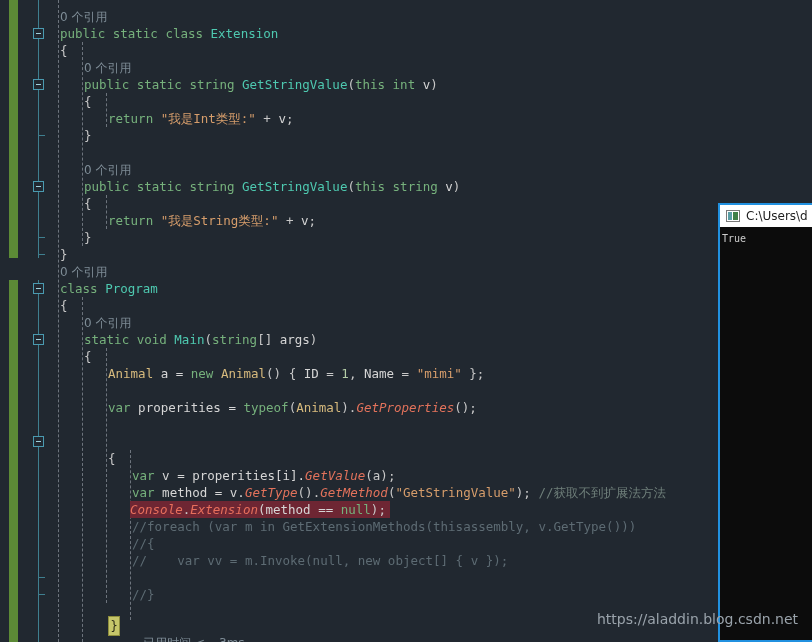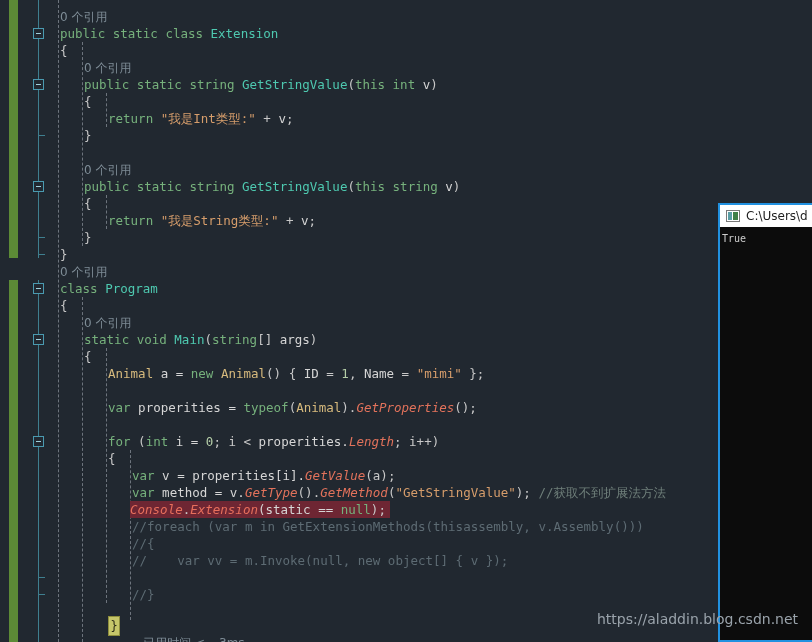"for (int i = 0;" div.ln { html: <div><span>for</span><span> (</span><span>int</span><span> i = </span><span>0</span><span>; i </span><span>&lt;</span><span> properities.</span><span>Length</span><span>; i++)</span></div> -> none }
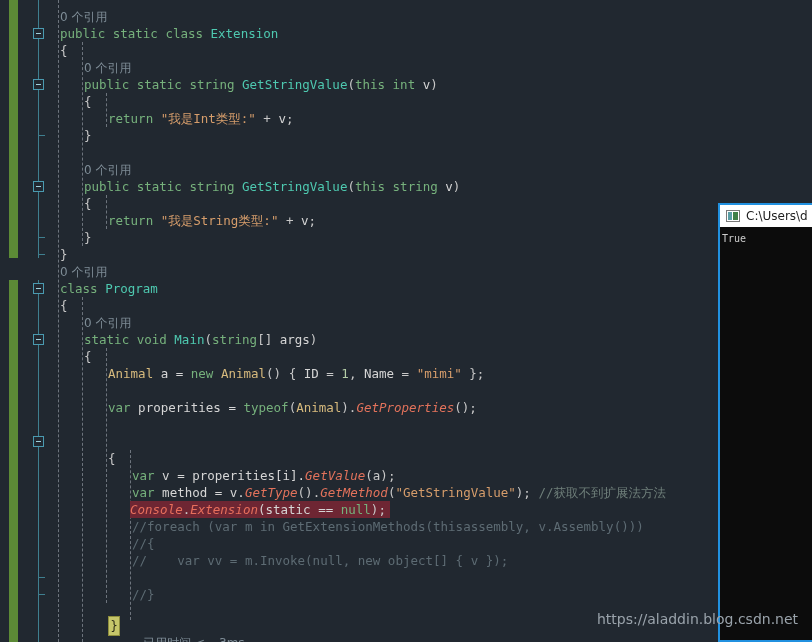"(static ==" span.id { text: static -> method }
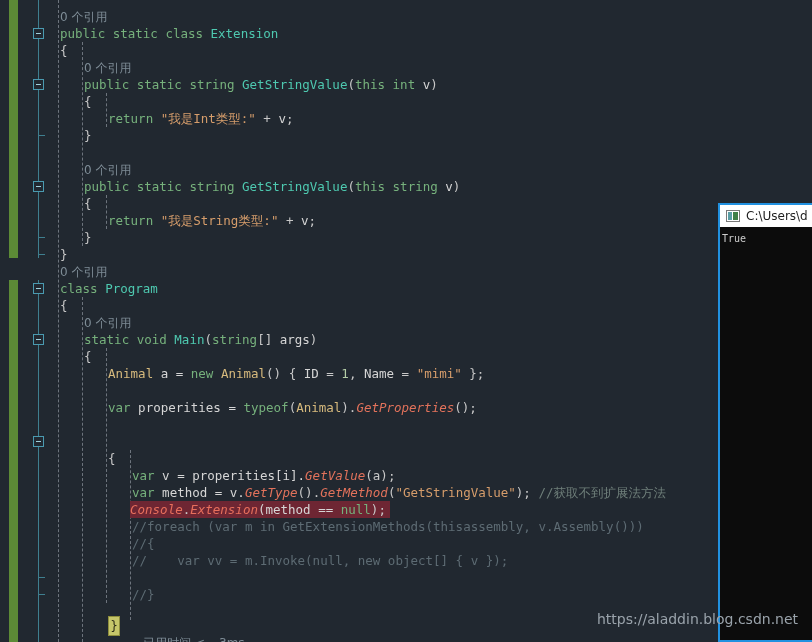"//foreach (var m in" span.cmt2 { text: v.Assembly -> v.GetType }
